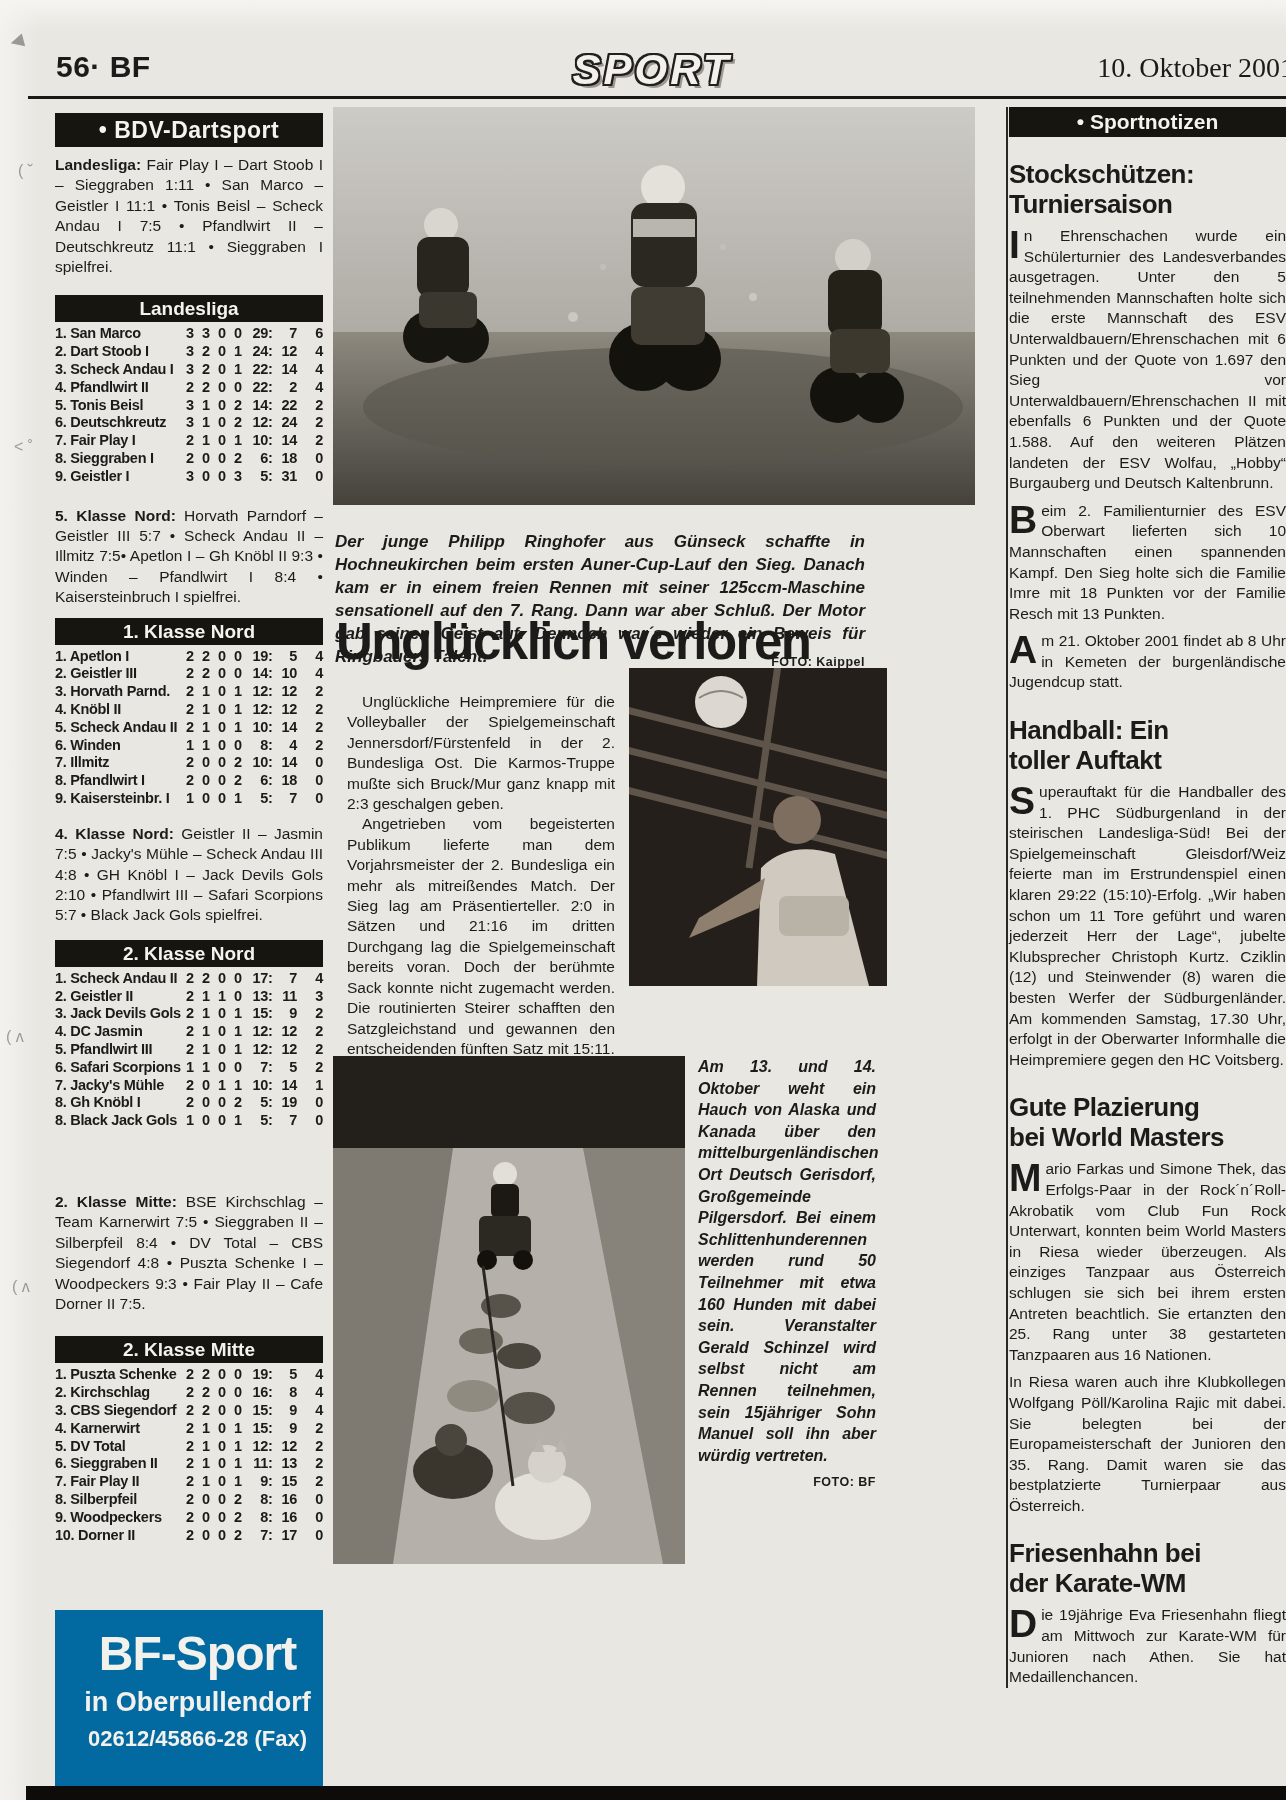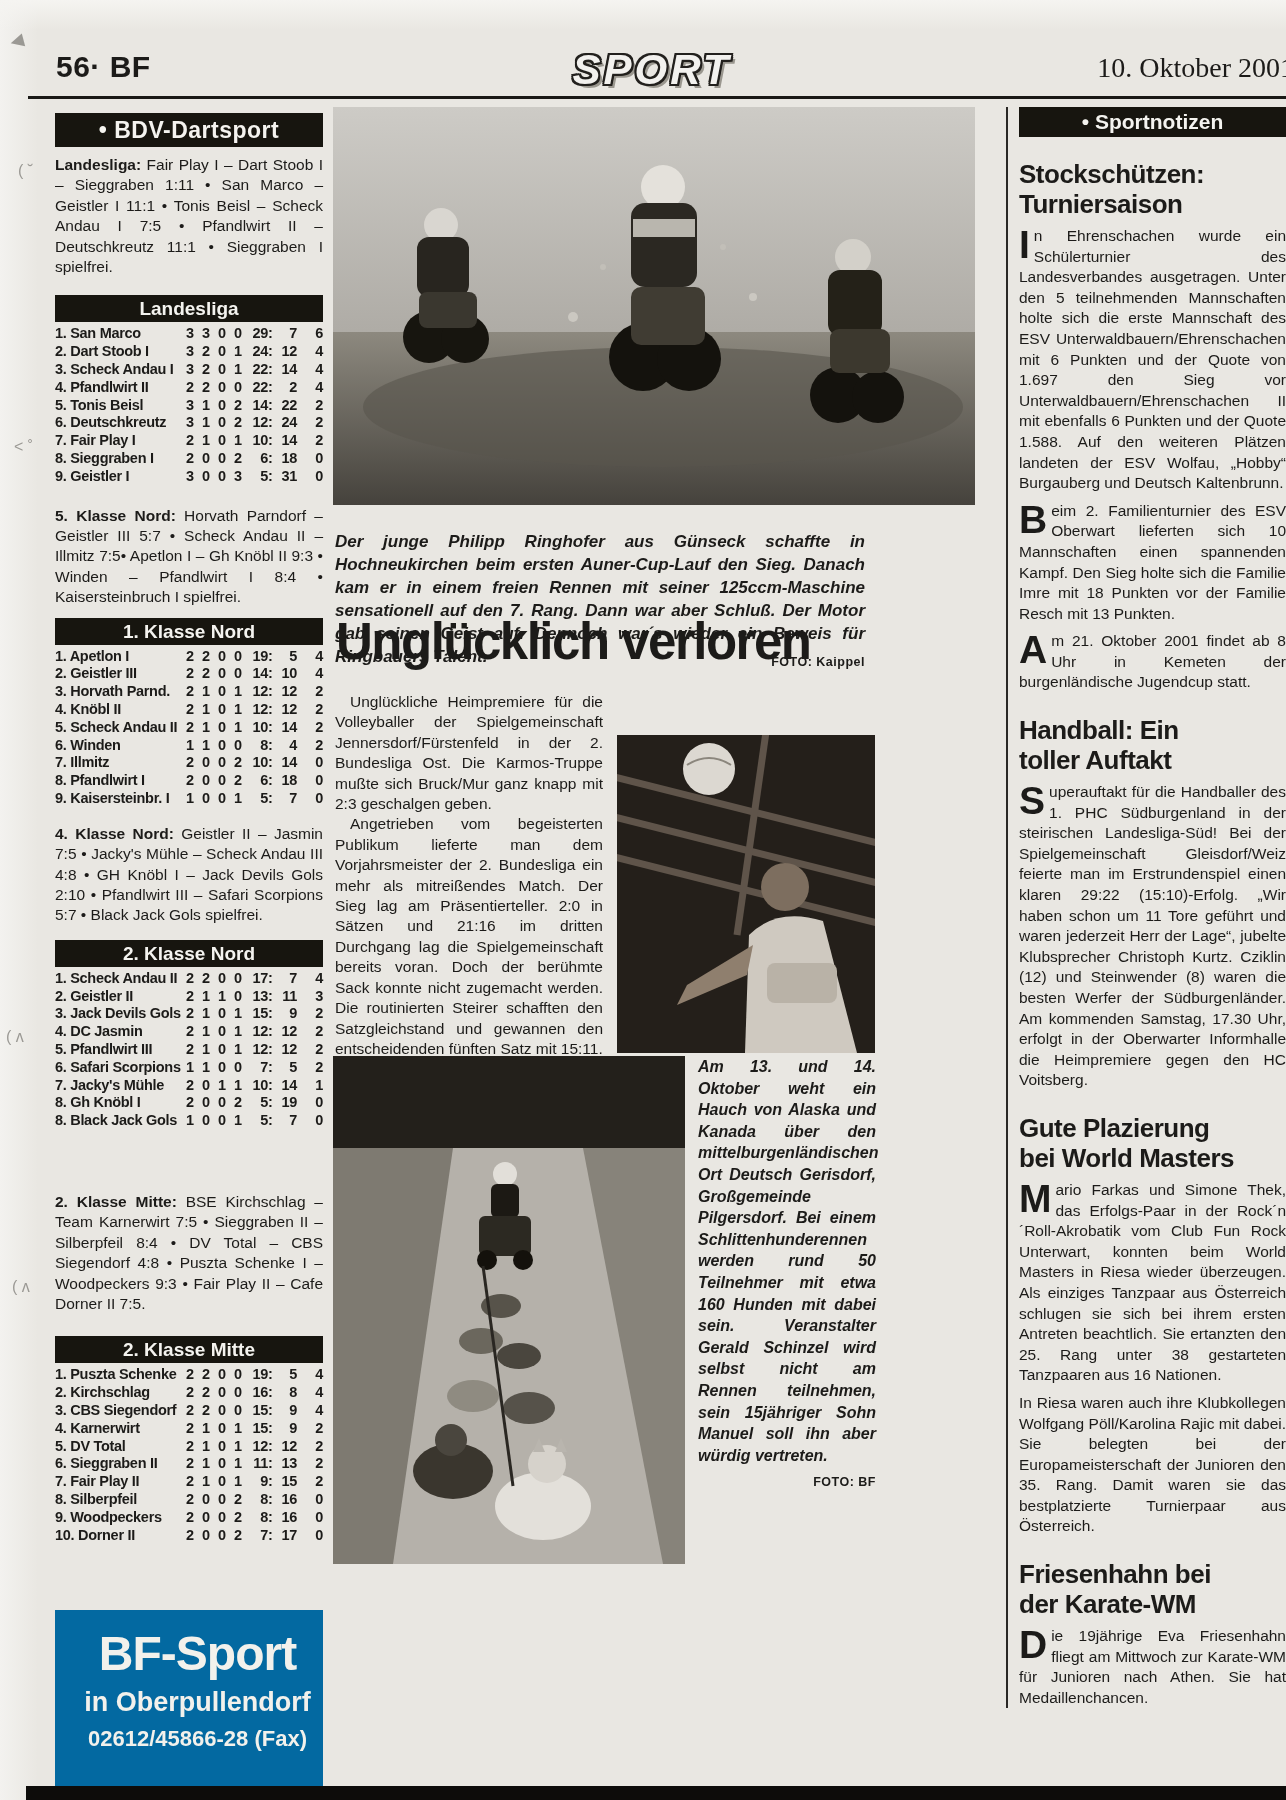"• Sportnotizen" .rightcol { padding-left: 11px -> 1px }
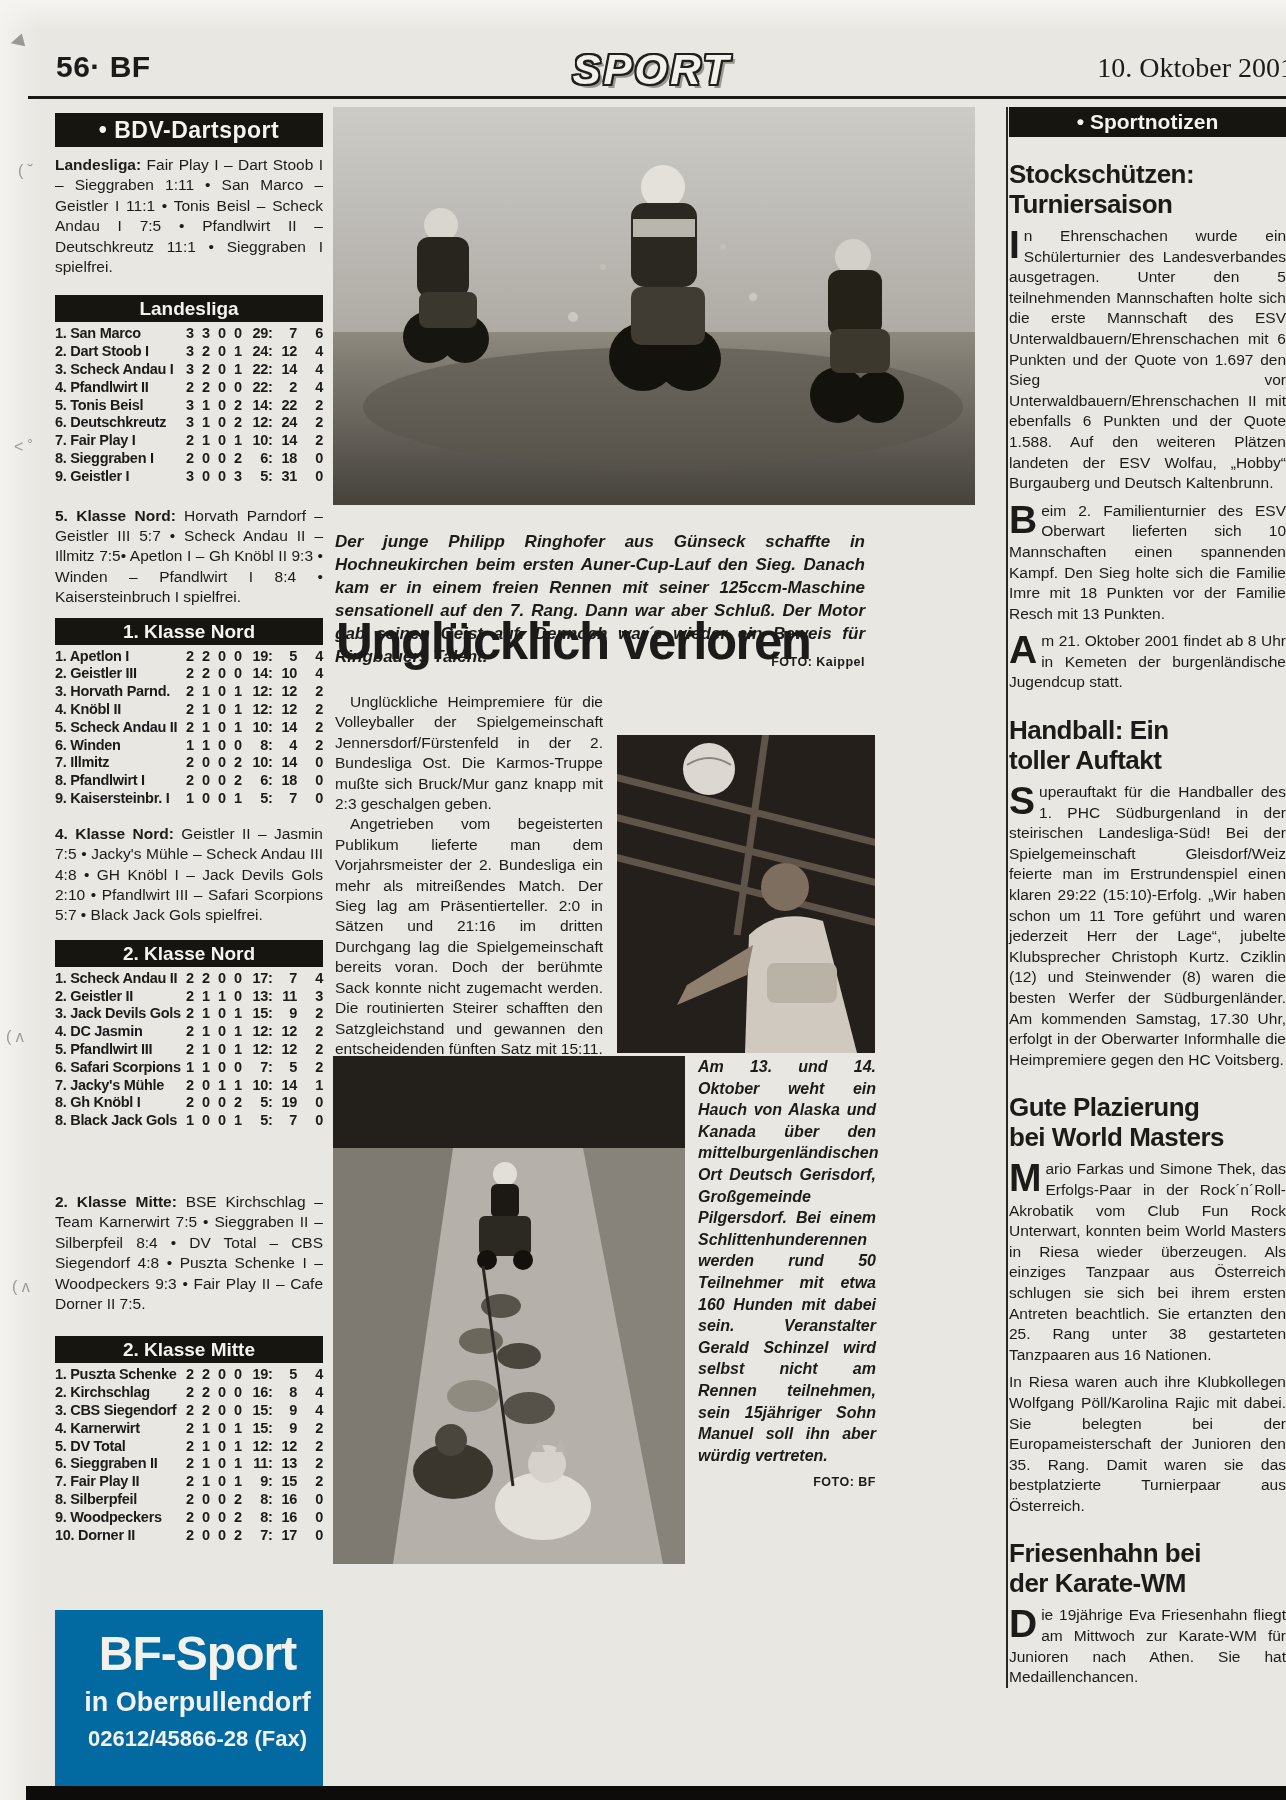"Unglückliche Heimpremiere für die" .articlerow { align-items: center -> none; left: 335px -> 347px }
